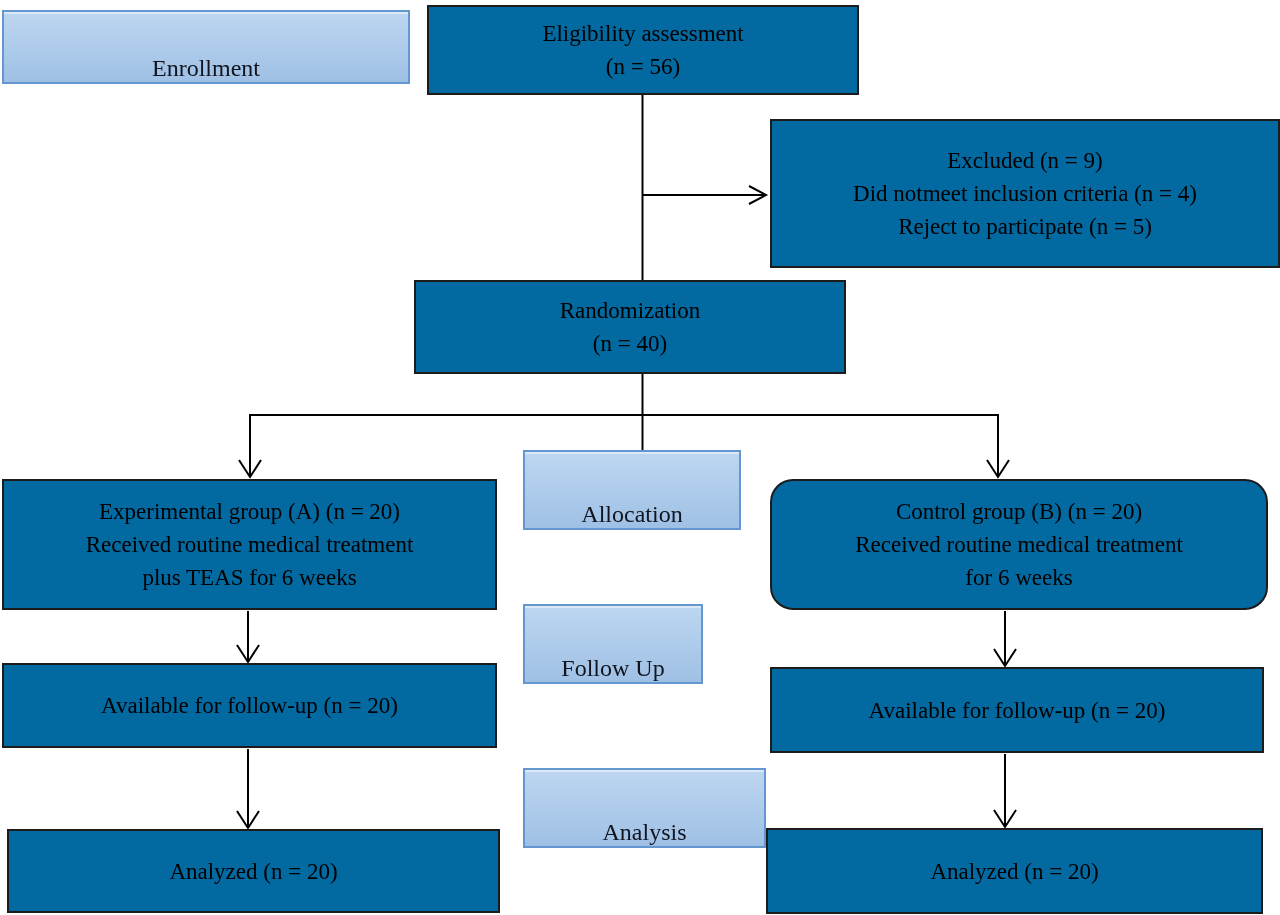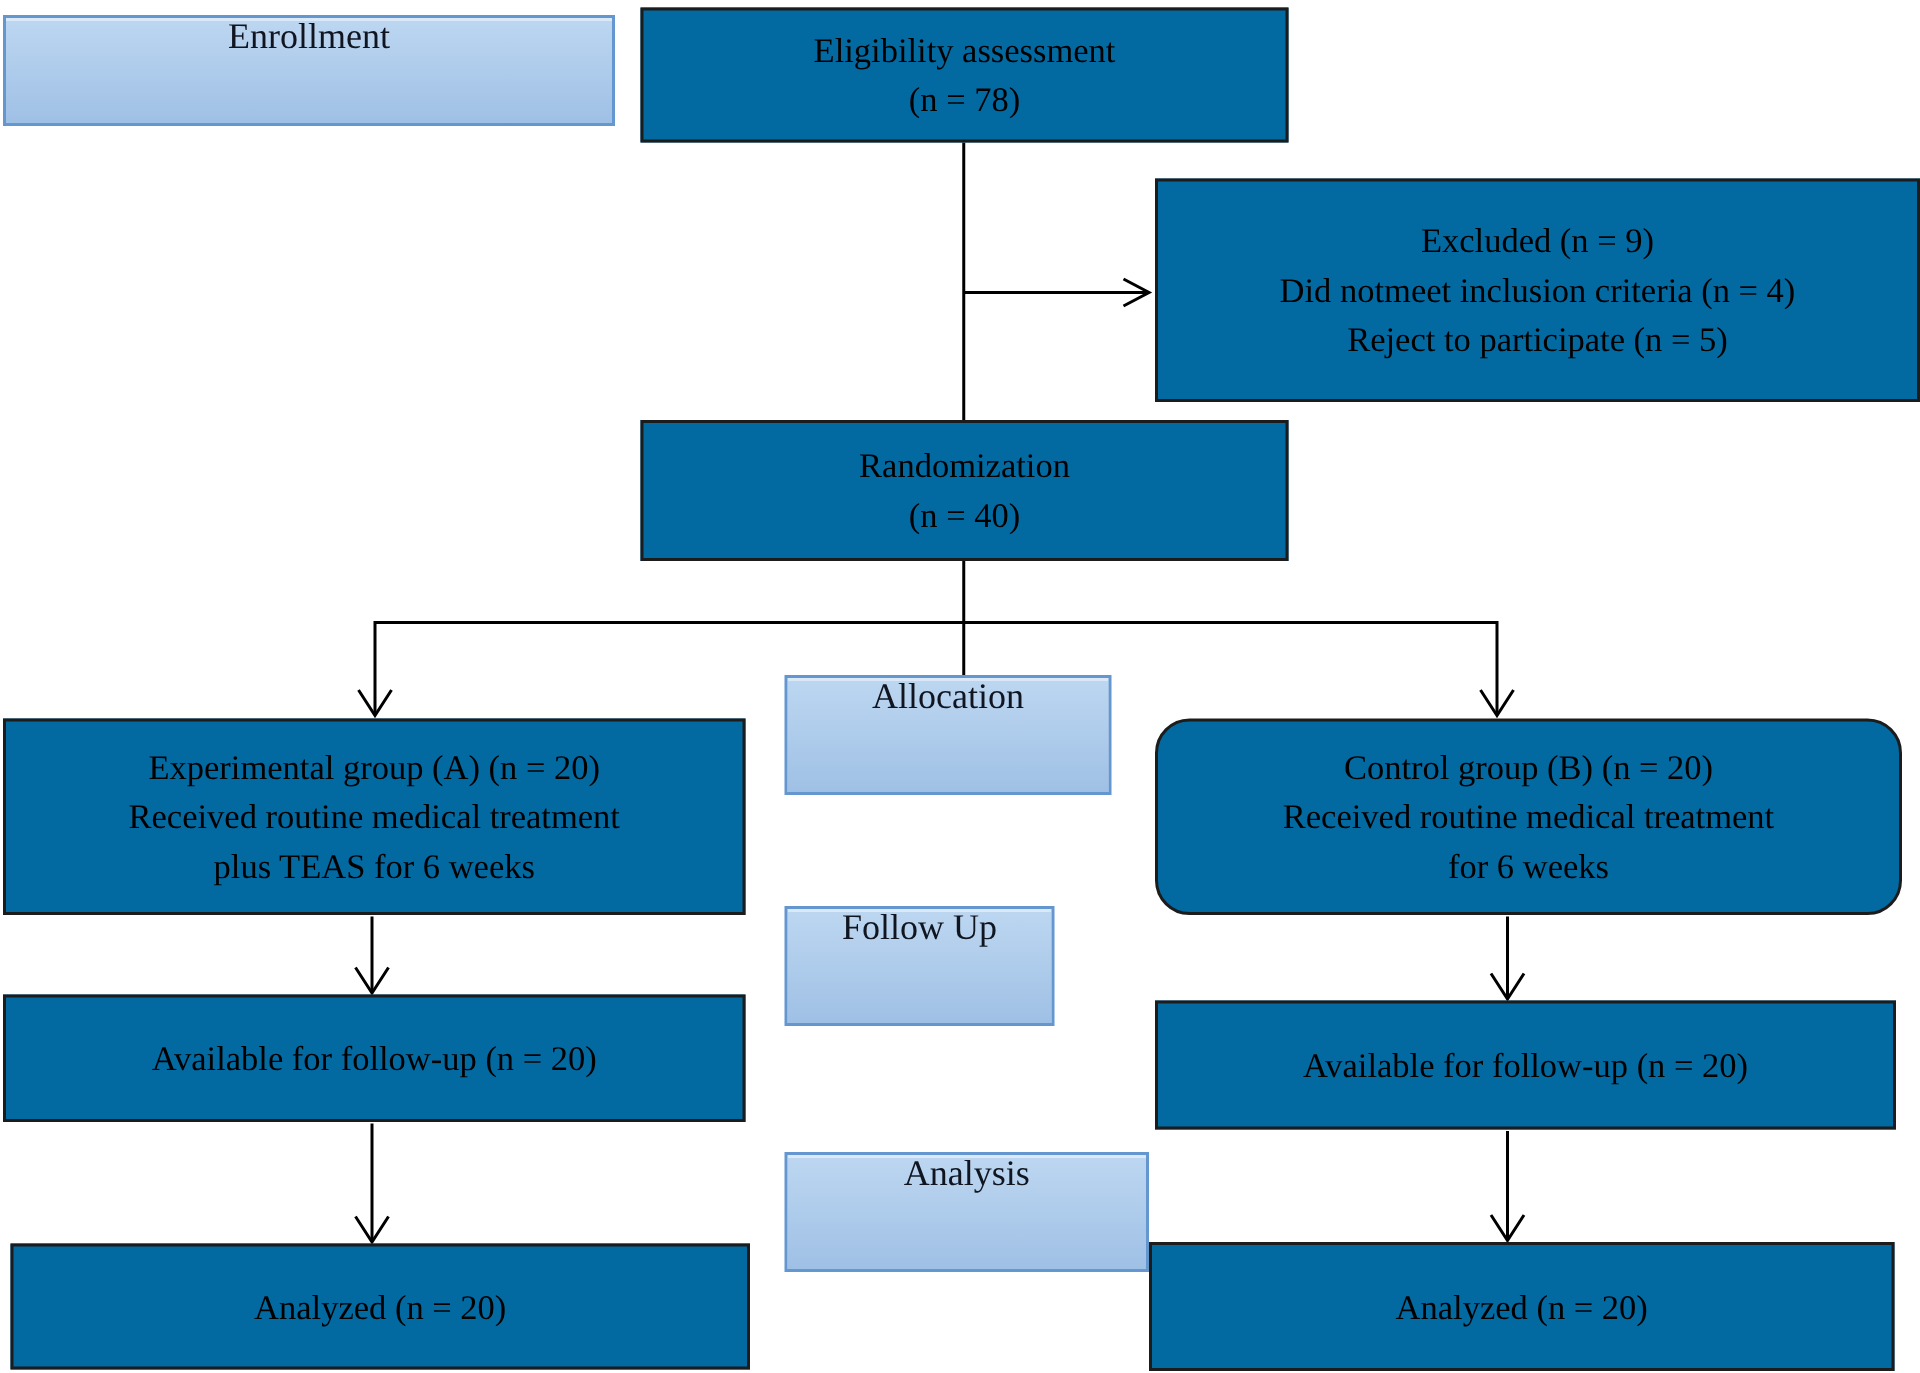"Enrollment" .stage { align-items: flex-start -> flex-end }
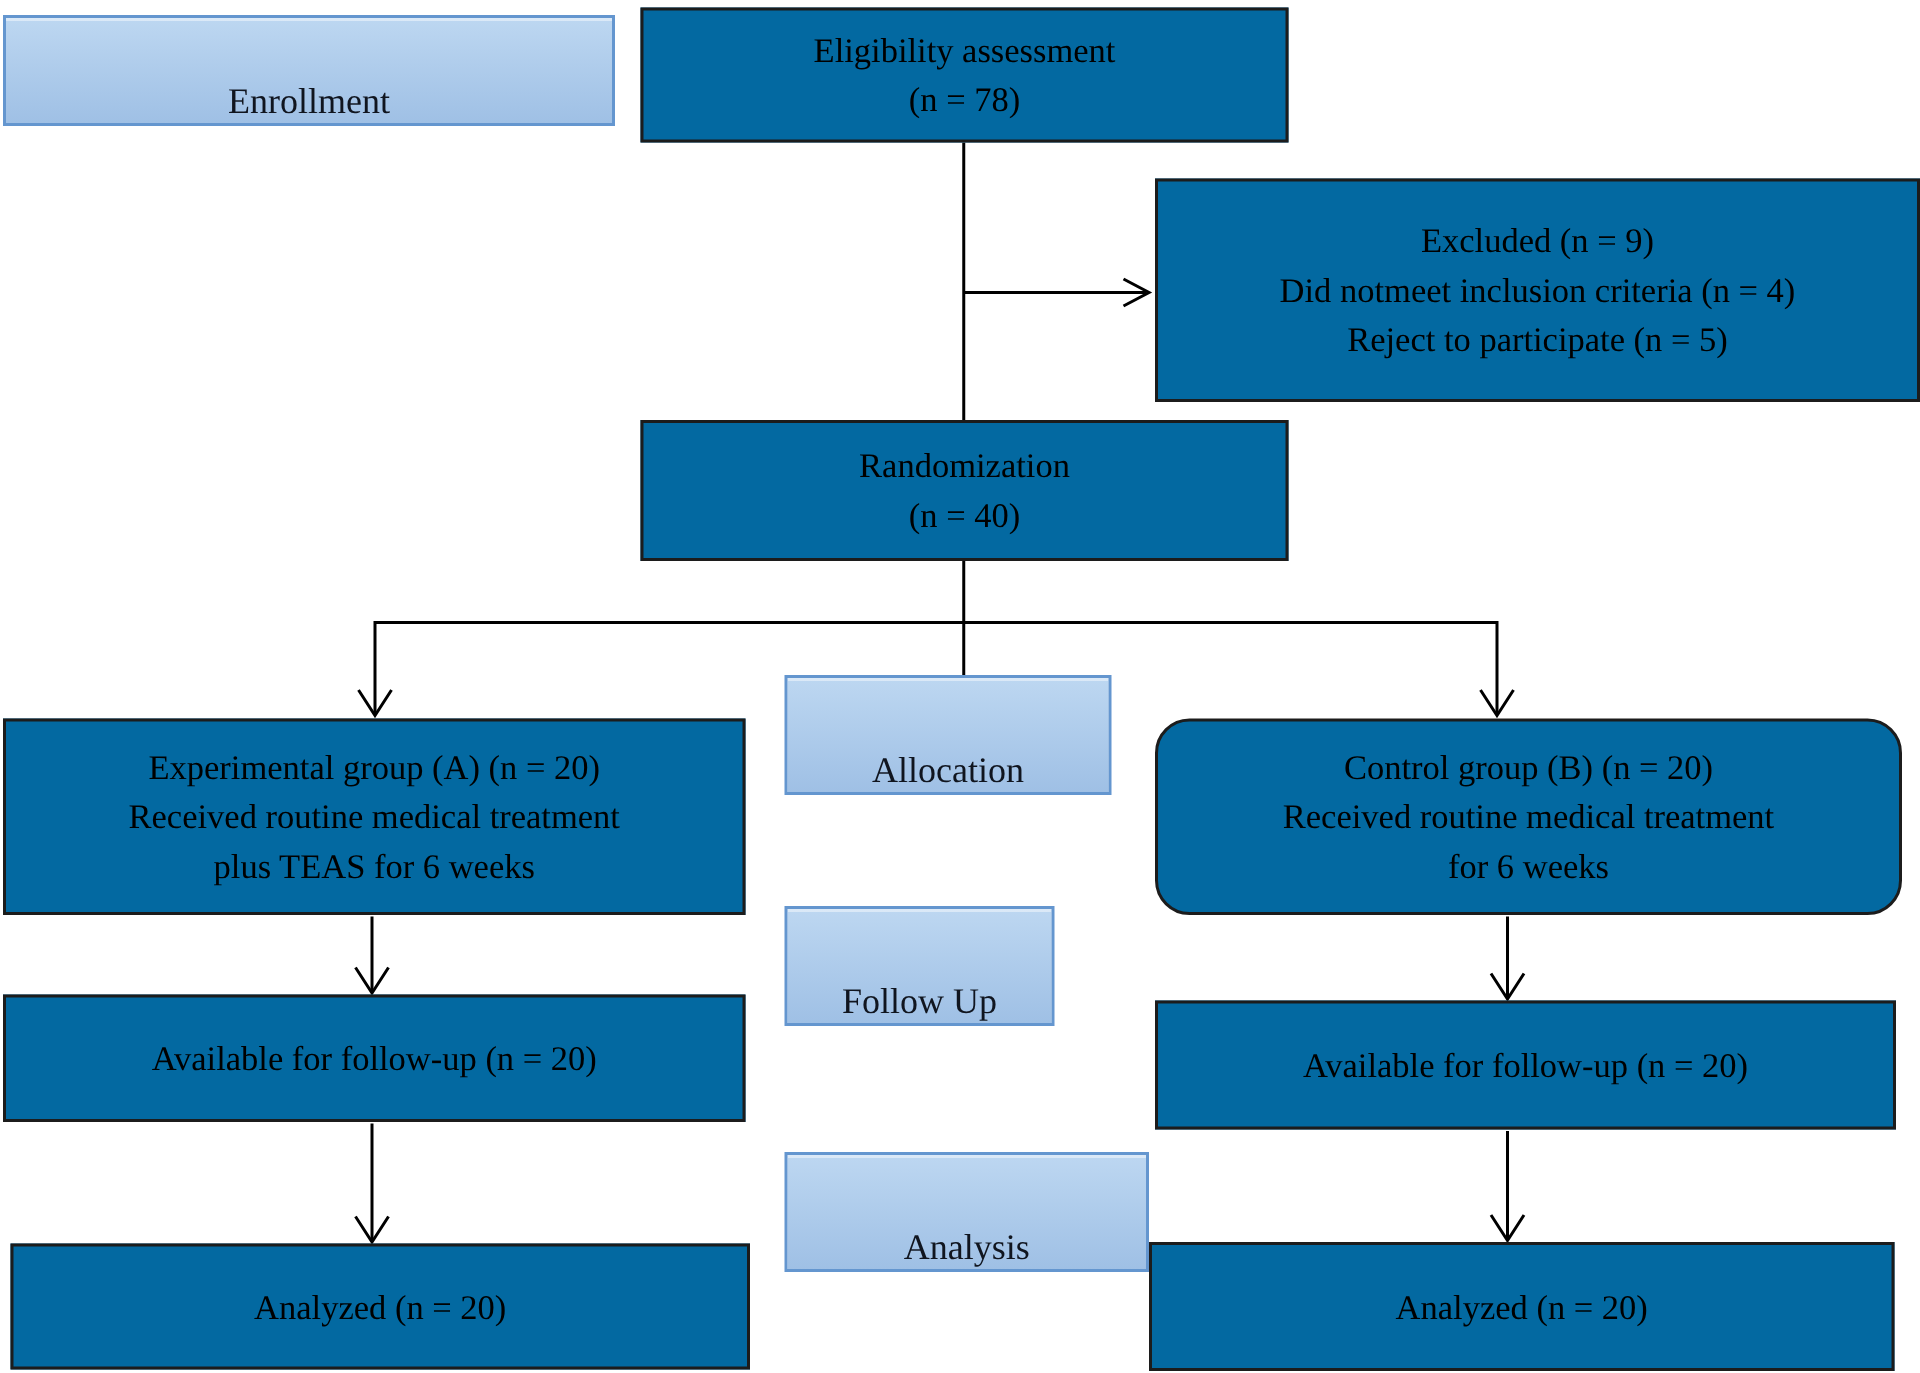"(n = 78)" span { text: 78 -> 56 }
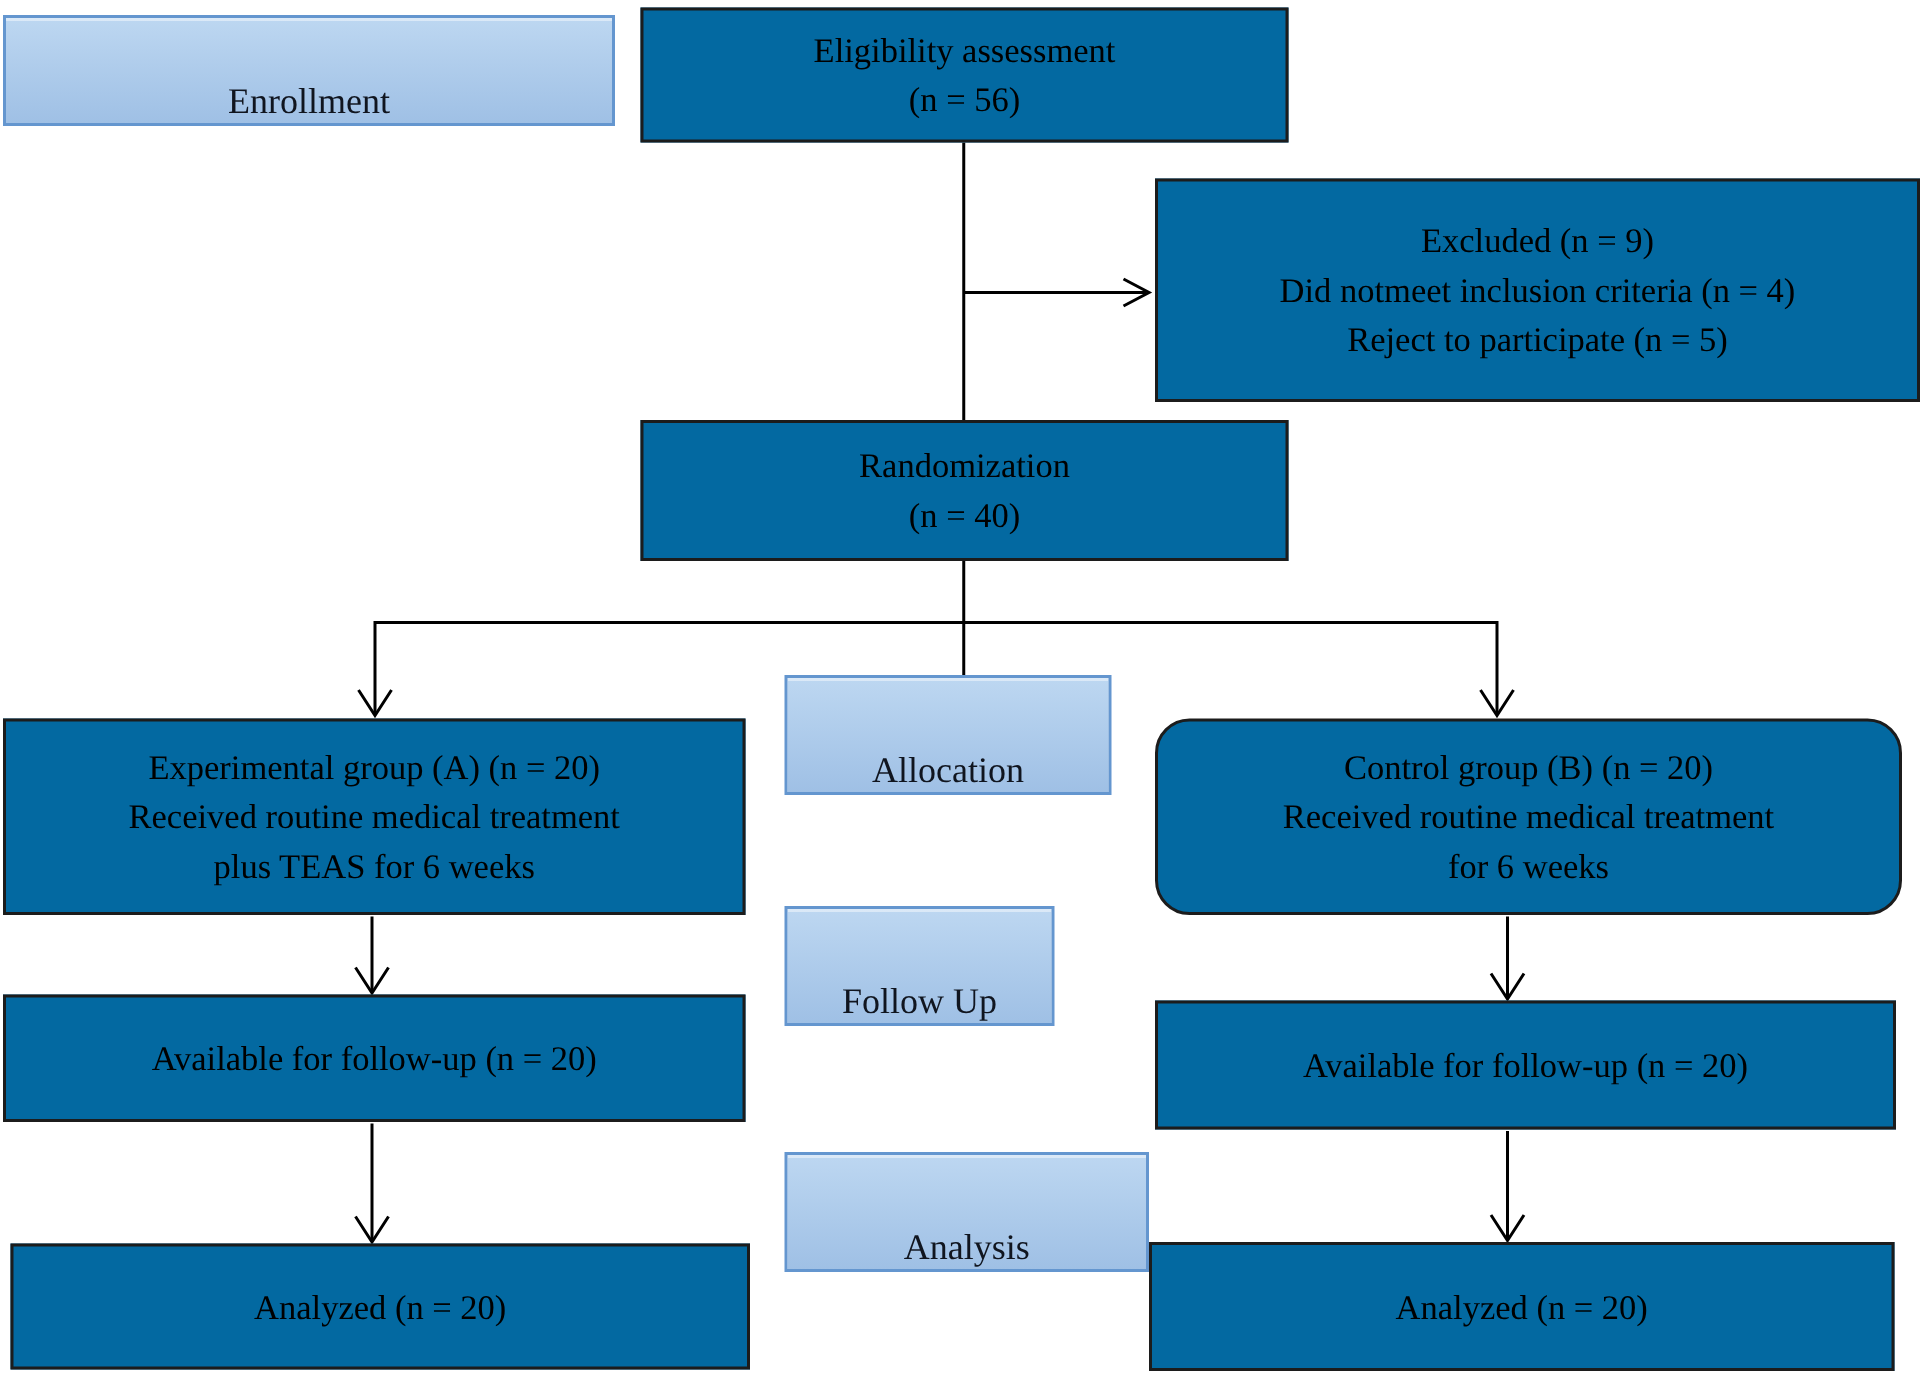"Randomization" div.box { left: 427px -> 414px }
